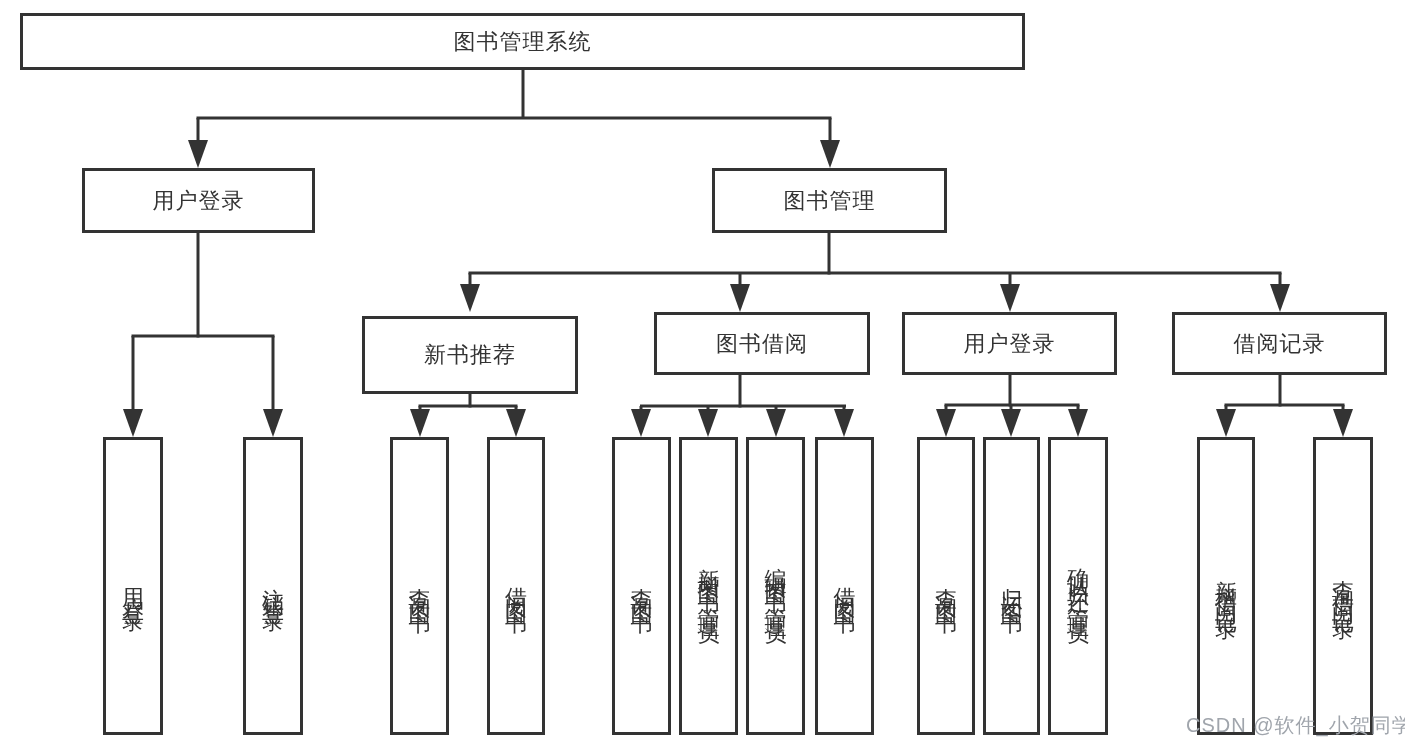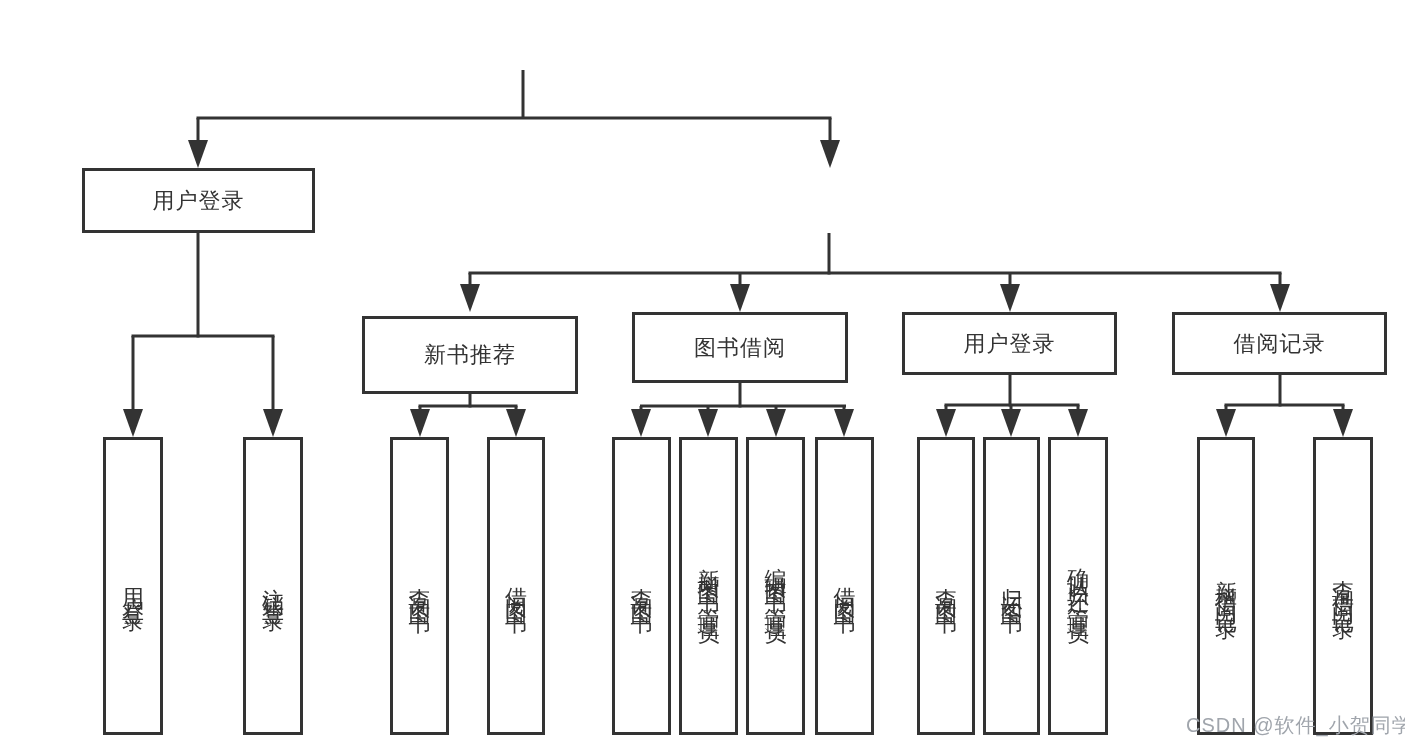"图书管理系统" div.box { html: none -> <div> <span>图书管理系统</span> </div> }
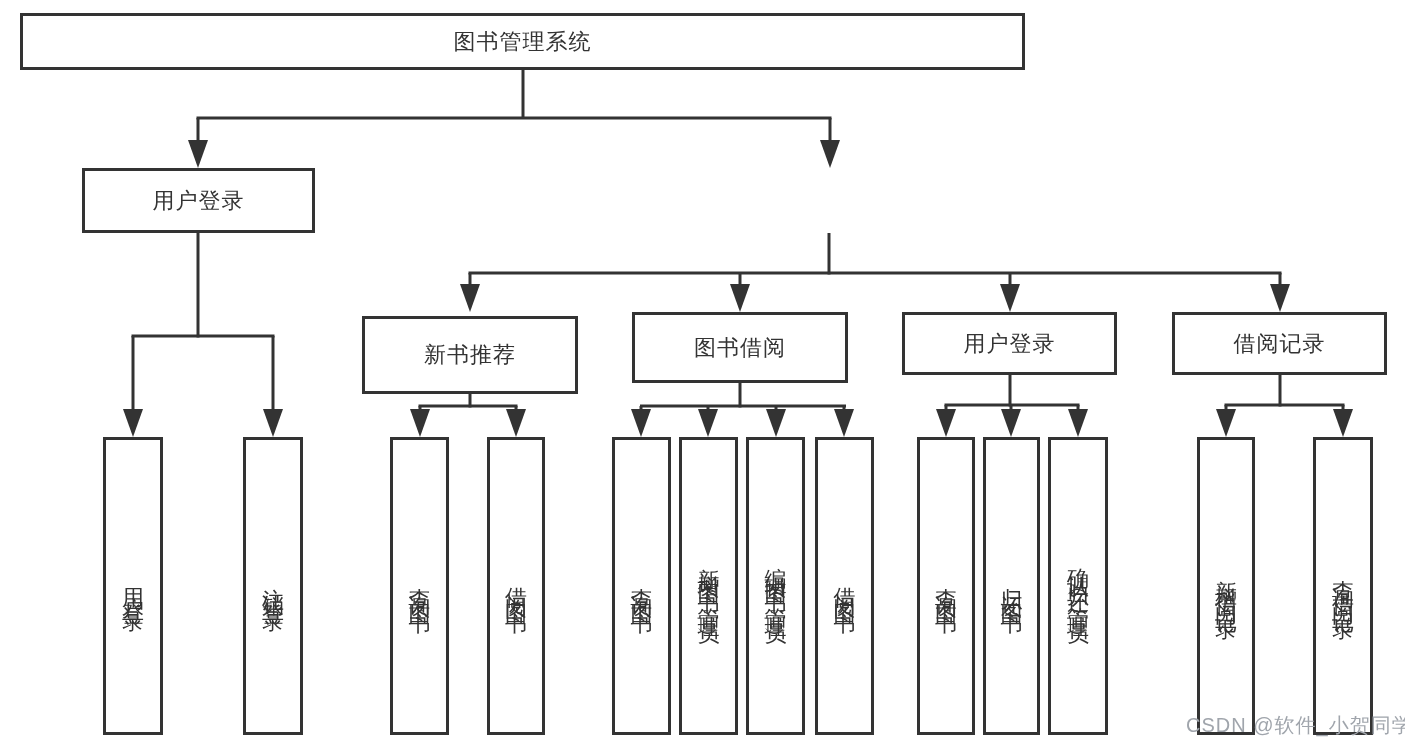"图书管理" div.box { html: none -> <div> <span>图书管理</span> </div> }
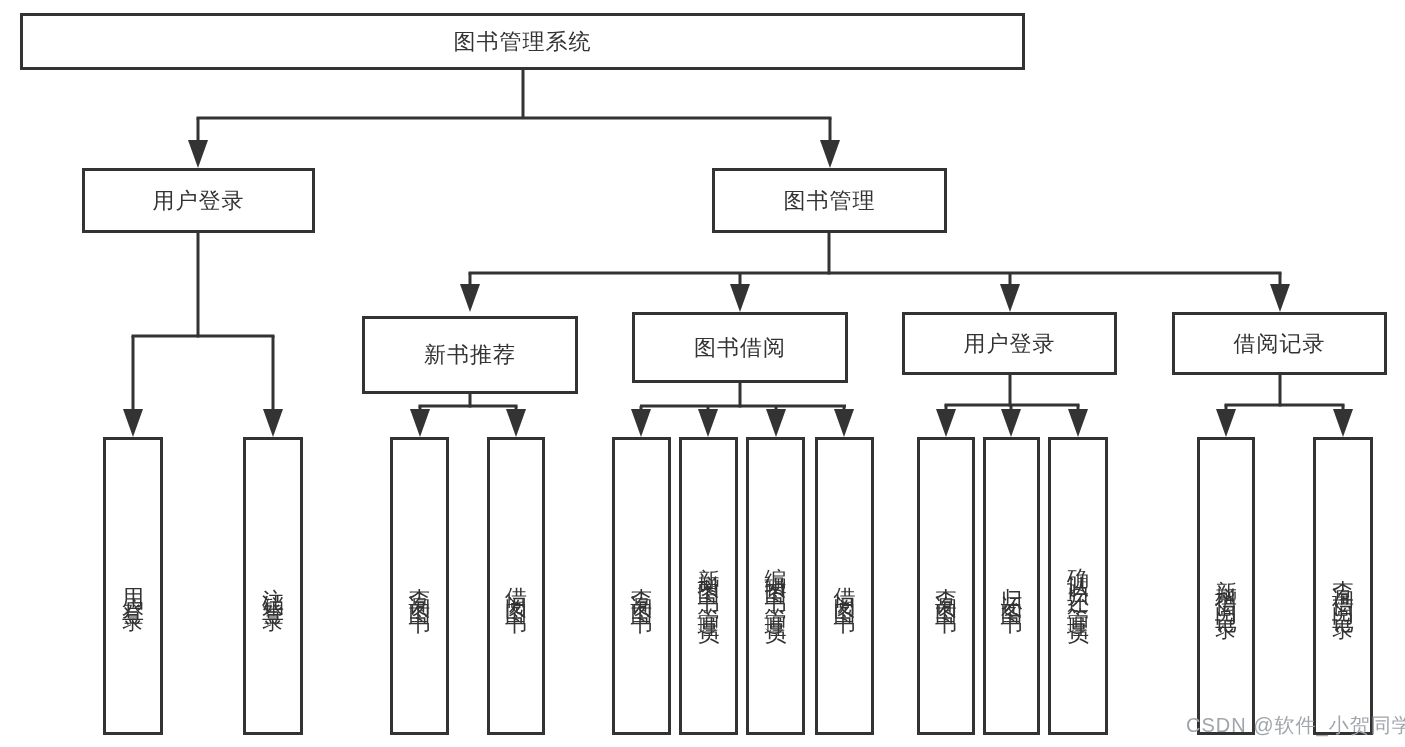"图书借阅" div.box { height: 71px -> 63px; left: 632px -> 654px }
